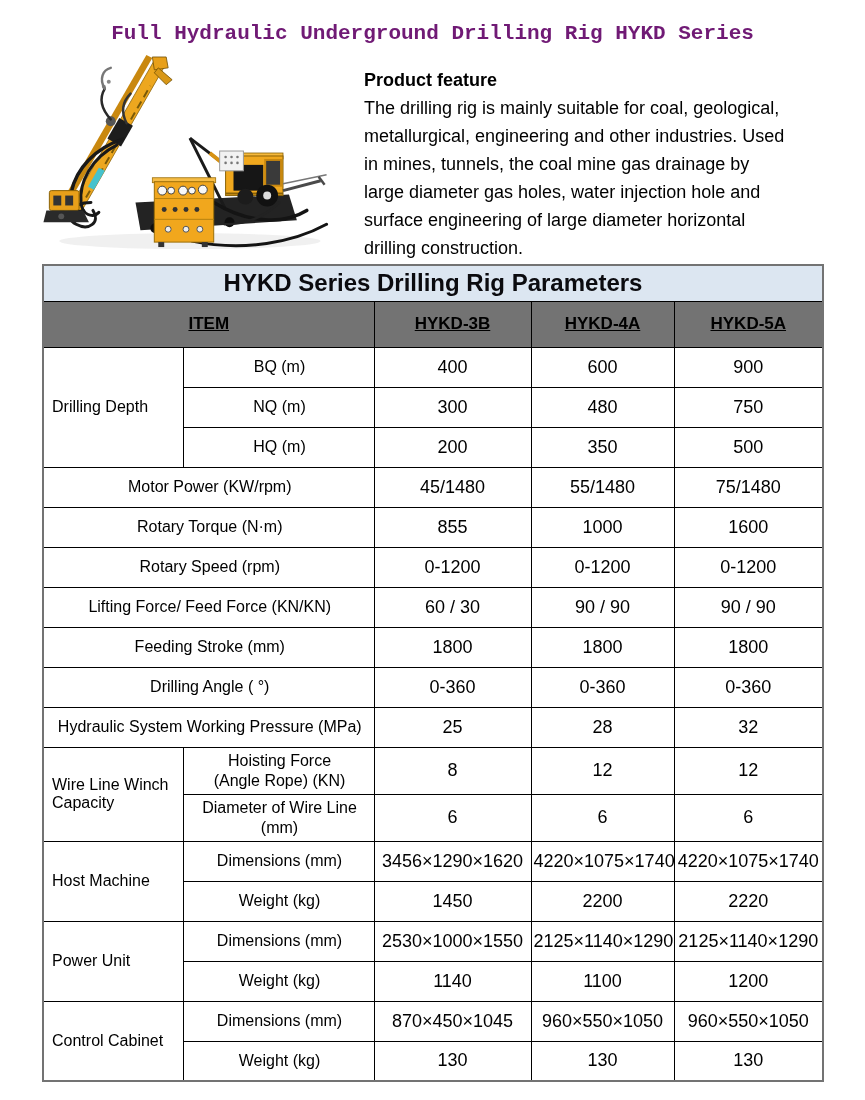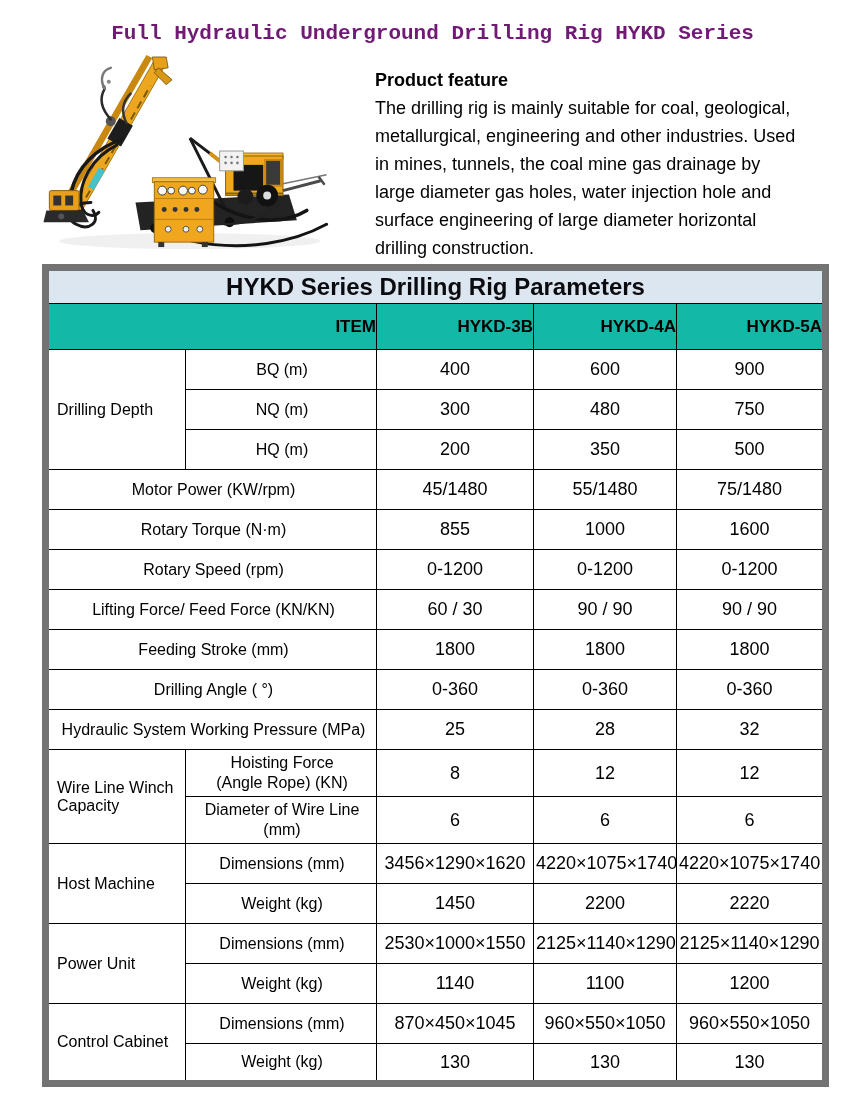"Product feature" .feature { margin-left: 45px -> 34px }
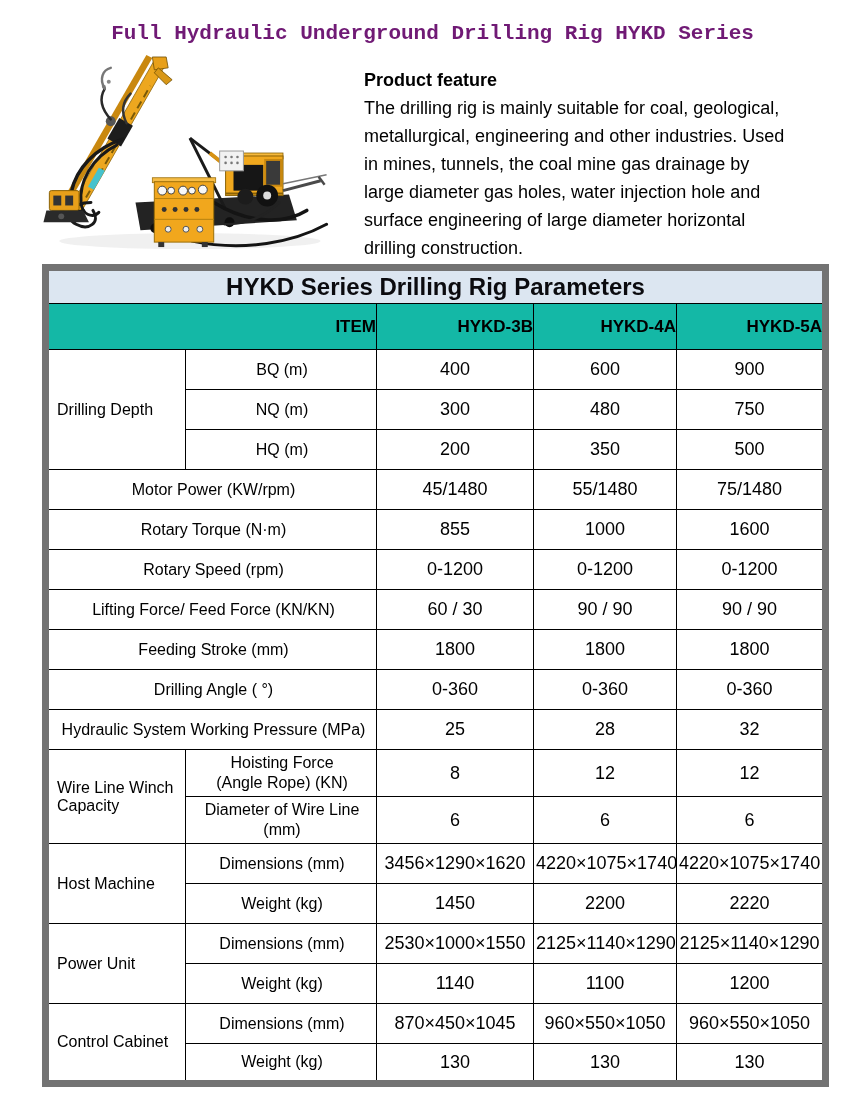"HYKD Series Drilling Rig Parameters" table.params { border: 7px solid #737373 -> 2px solid #737373 }
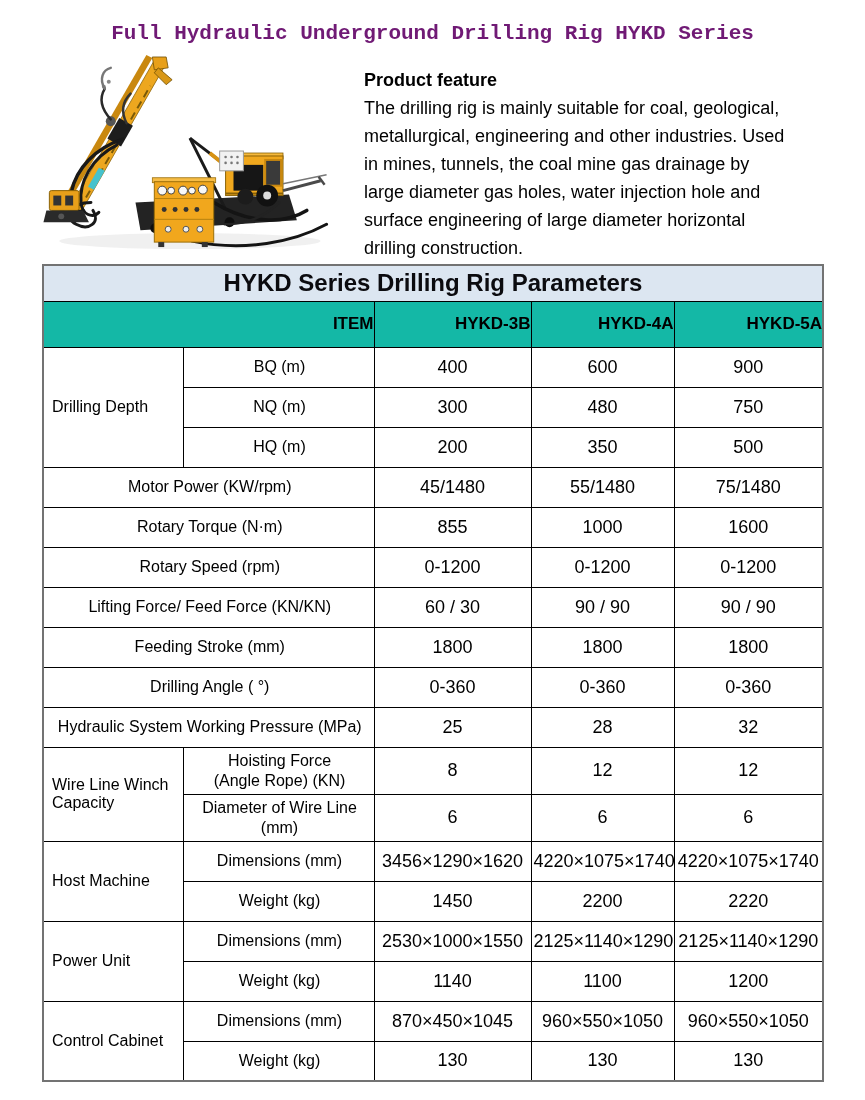"ITEM" tr.col-head th { background: #14b8a6 -> #737373; text-align: right -> center; text-decoration: none -> underline }
